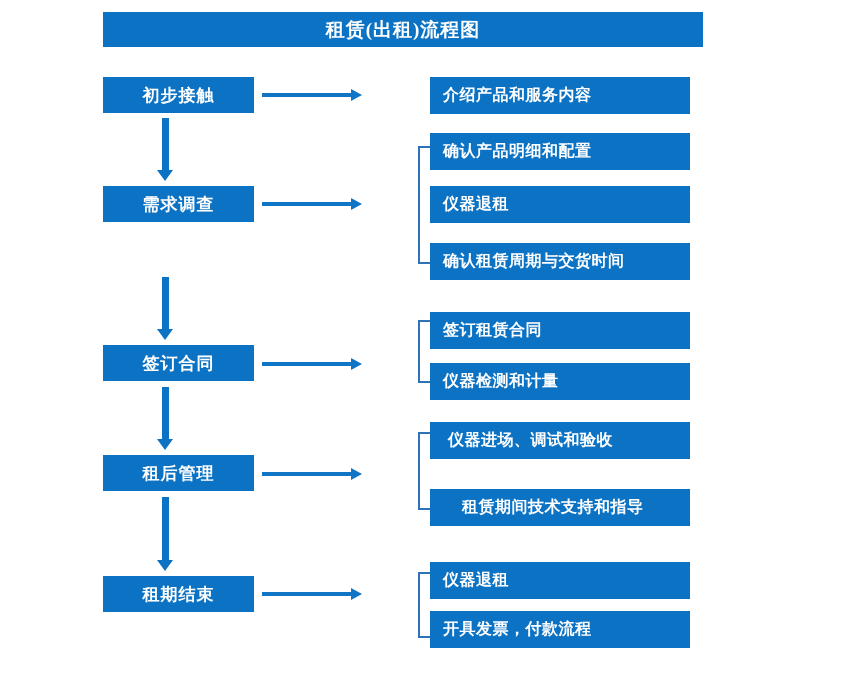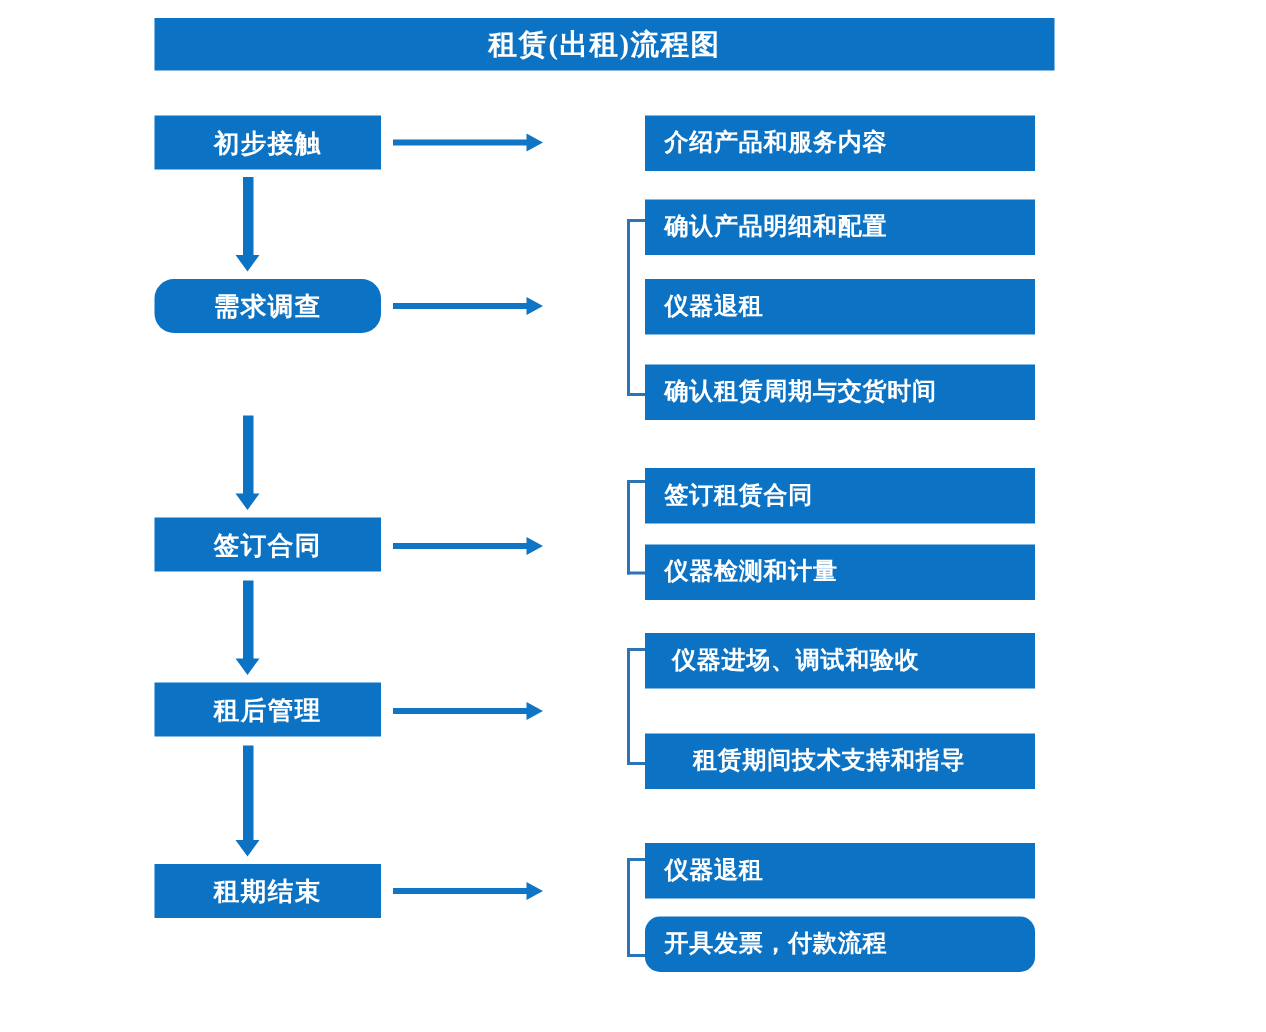"需求调查" div.stage-box { border-radius: 13px -> none }
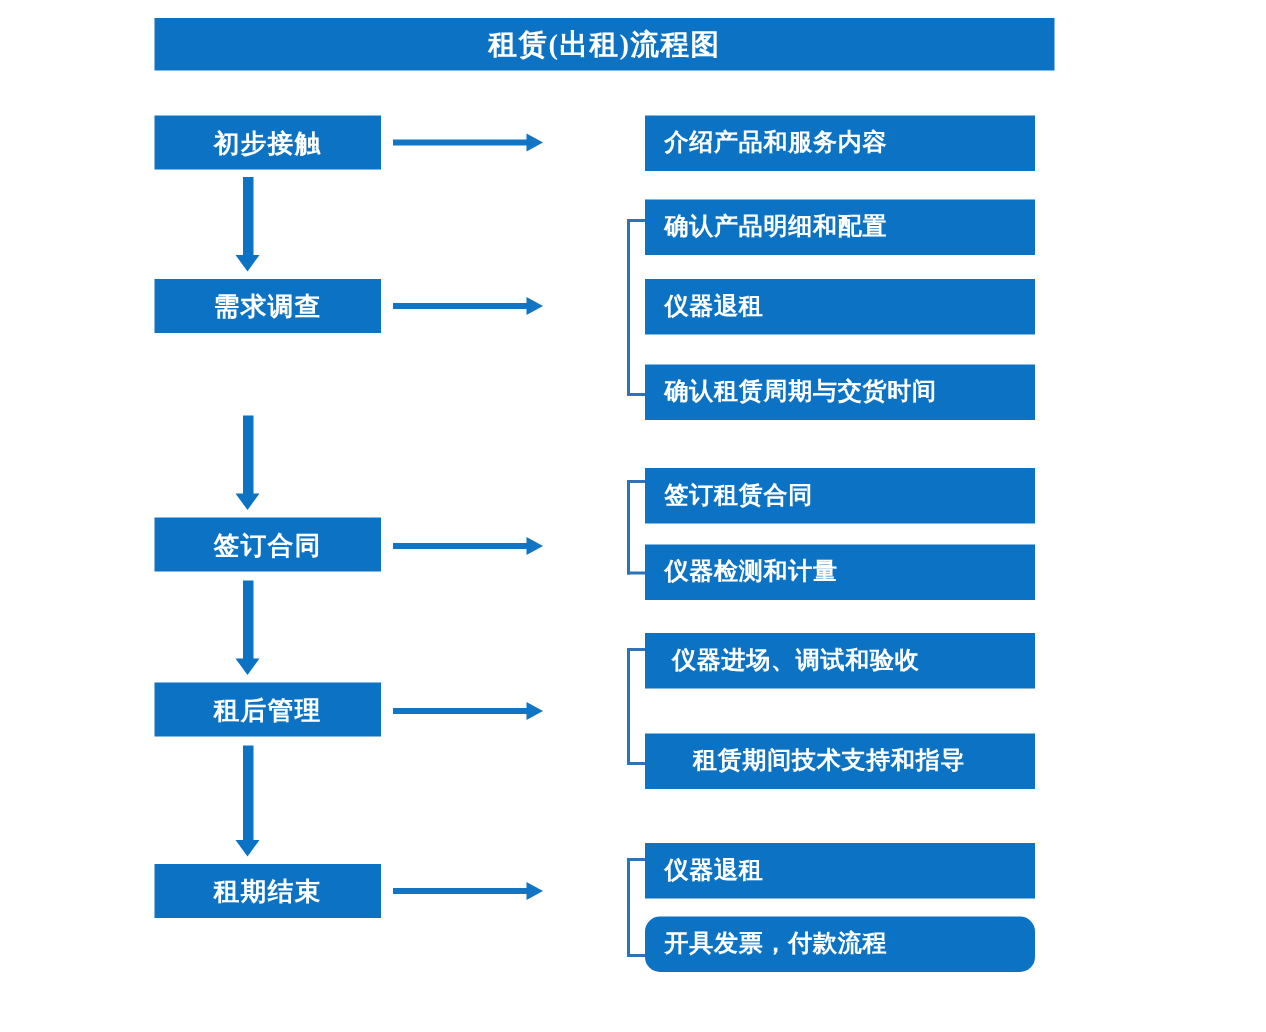"开具发票，付款流程" div.task-box { border-radius: 10px -> none }
